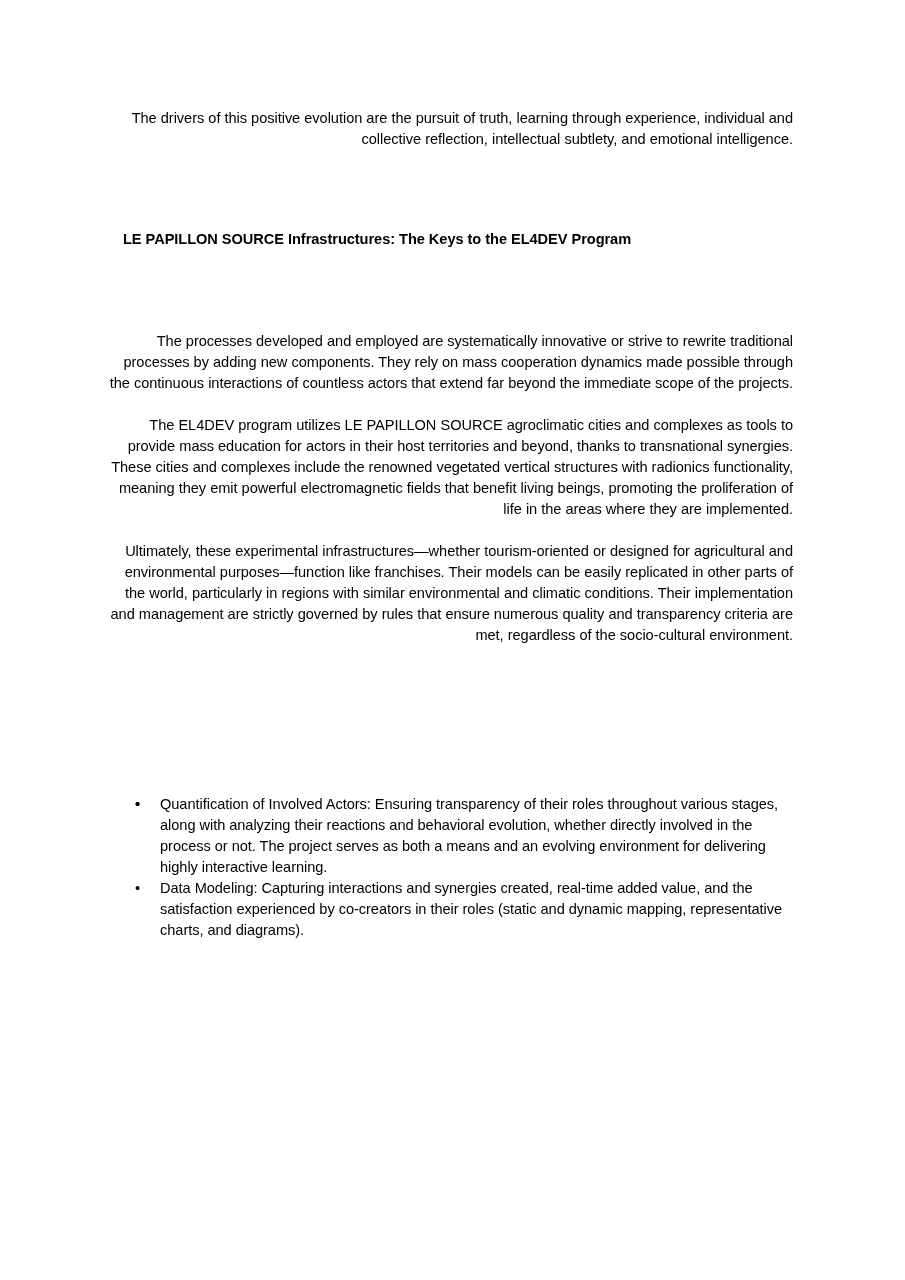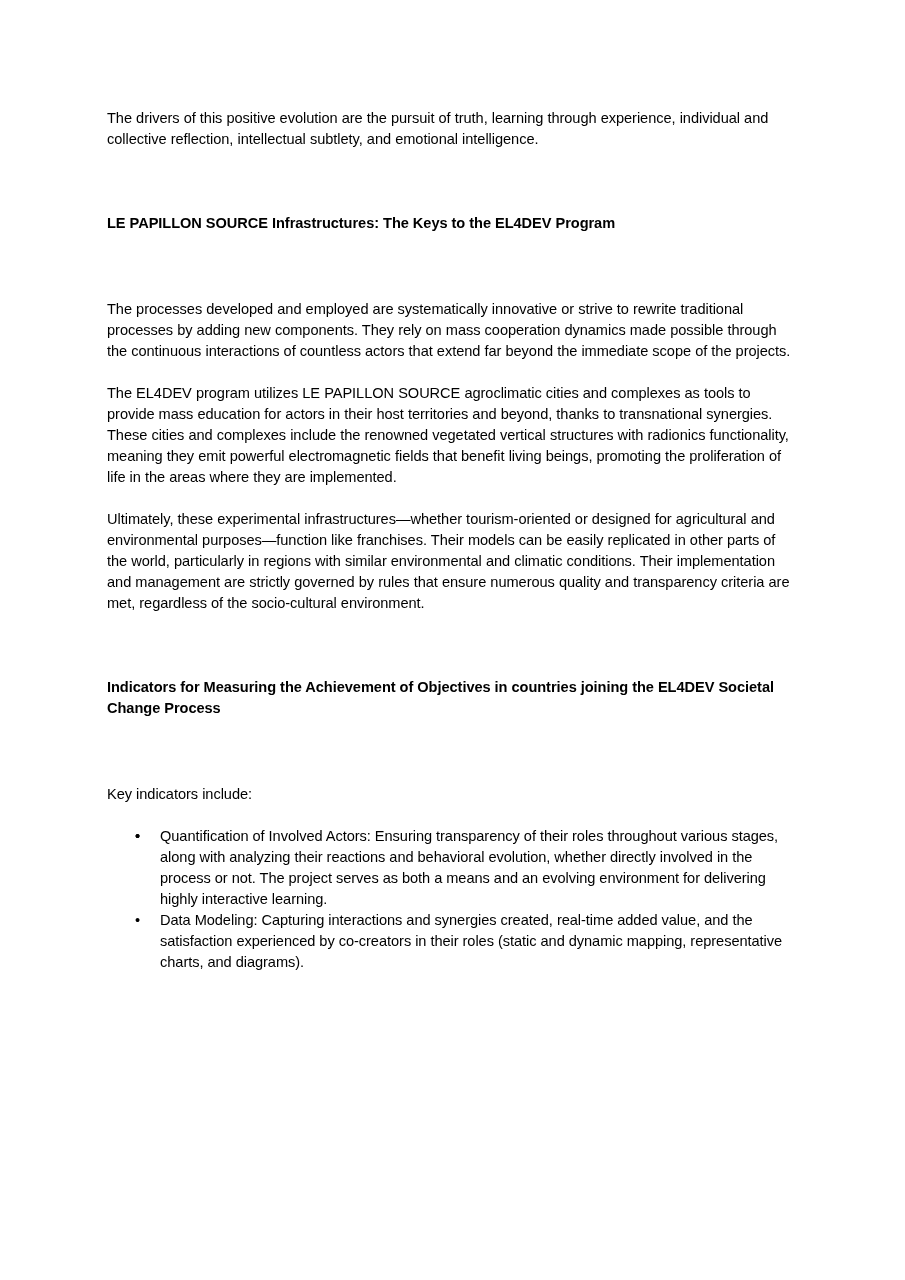"The drivers of this positive" .para { text-align: left -> right }
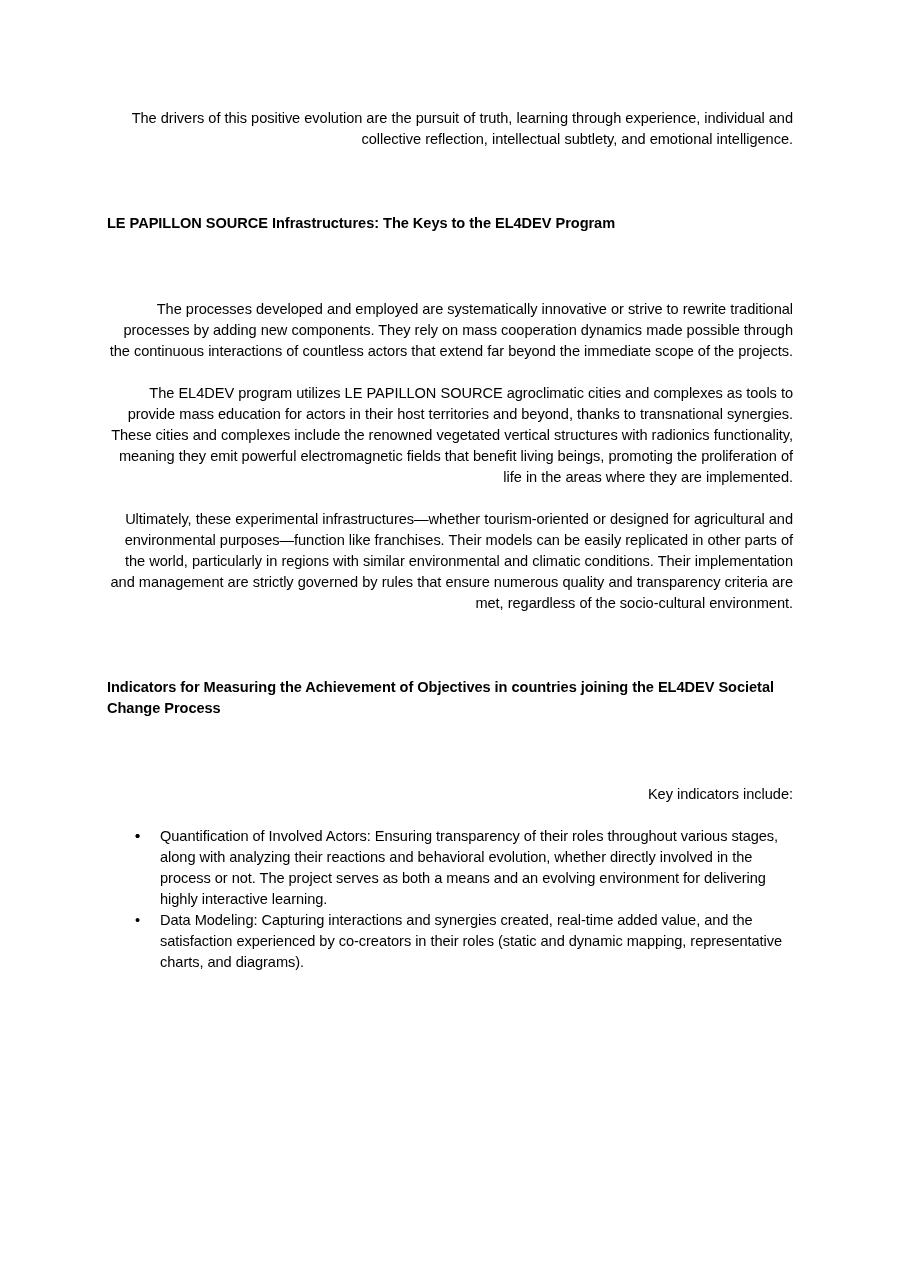"LE PAPILLON SOURCE Infrastructures: The" .heading { margin: 0 -> 16px }
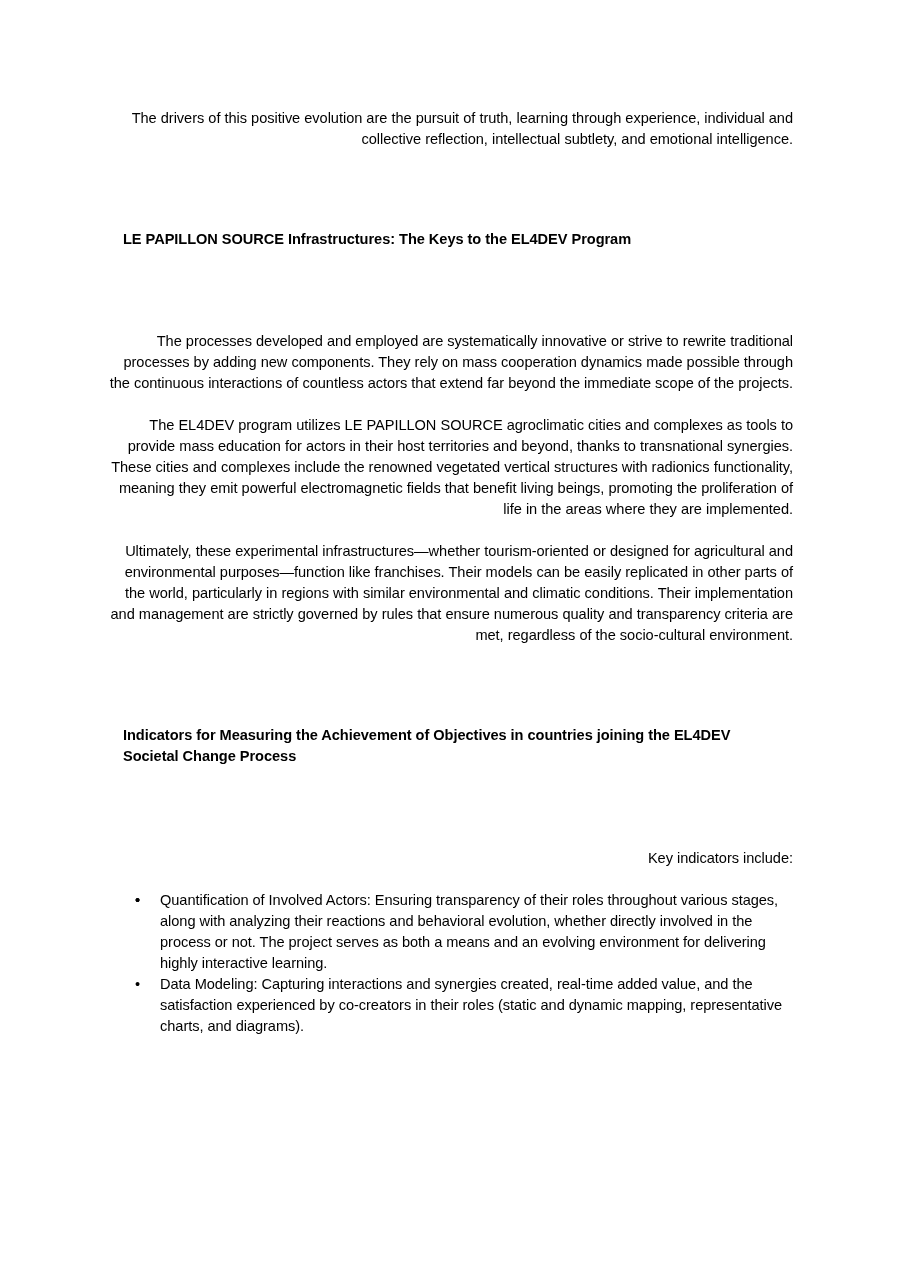"Indicators for Measuring the Achievement" p.heading { html: <p>Indicators for Measuring the Achievement of Objectives in countries joining the EL4DEV Societal Change Process</p> -> none }
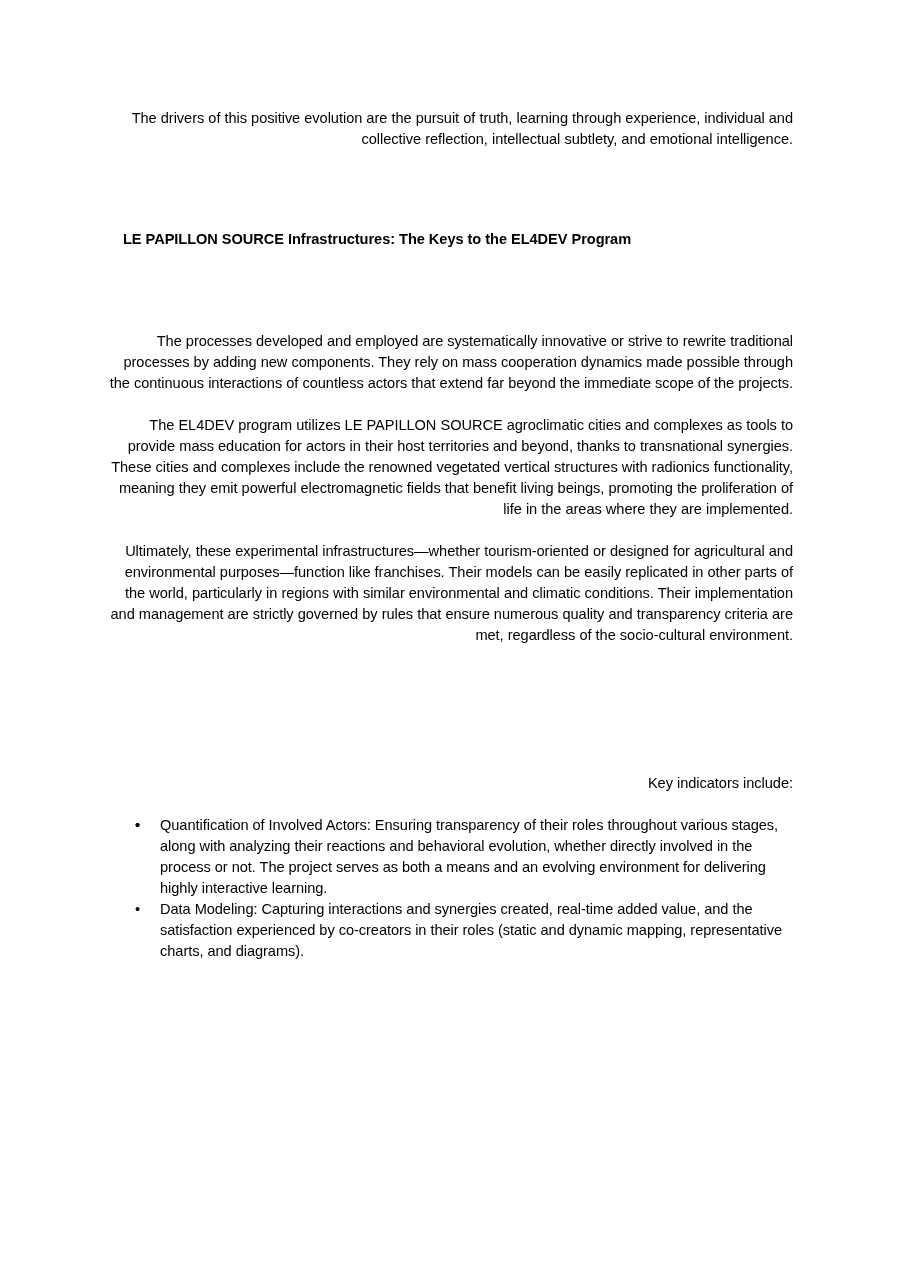"Key indicators include:" p.para { html: <p>Key indicators include:</p> -> none }
